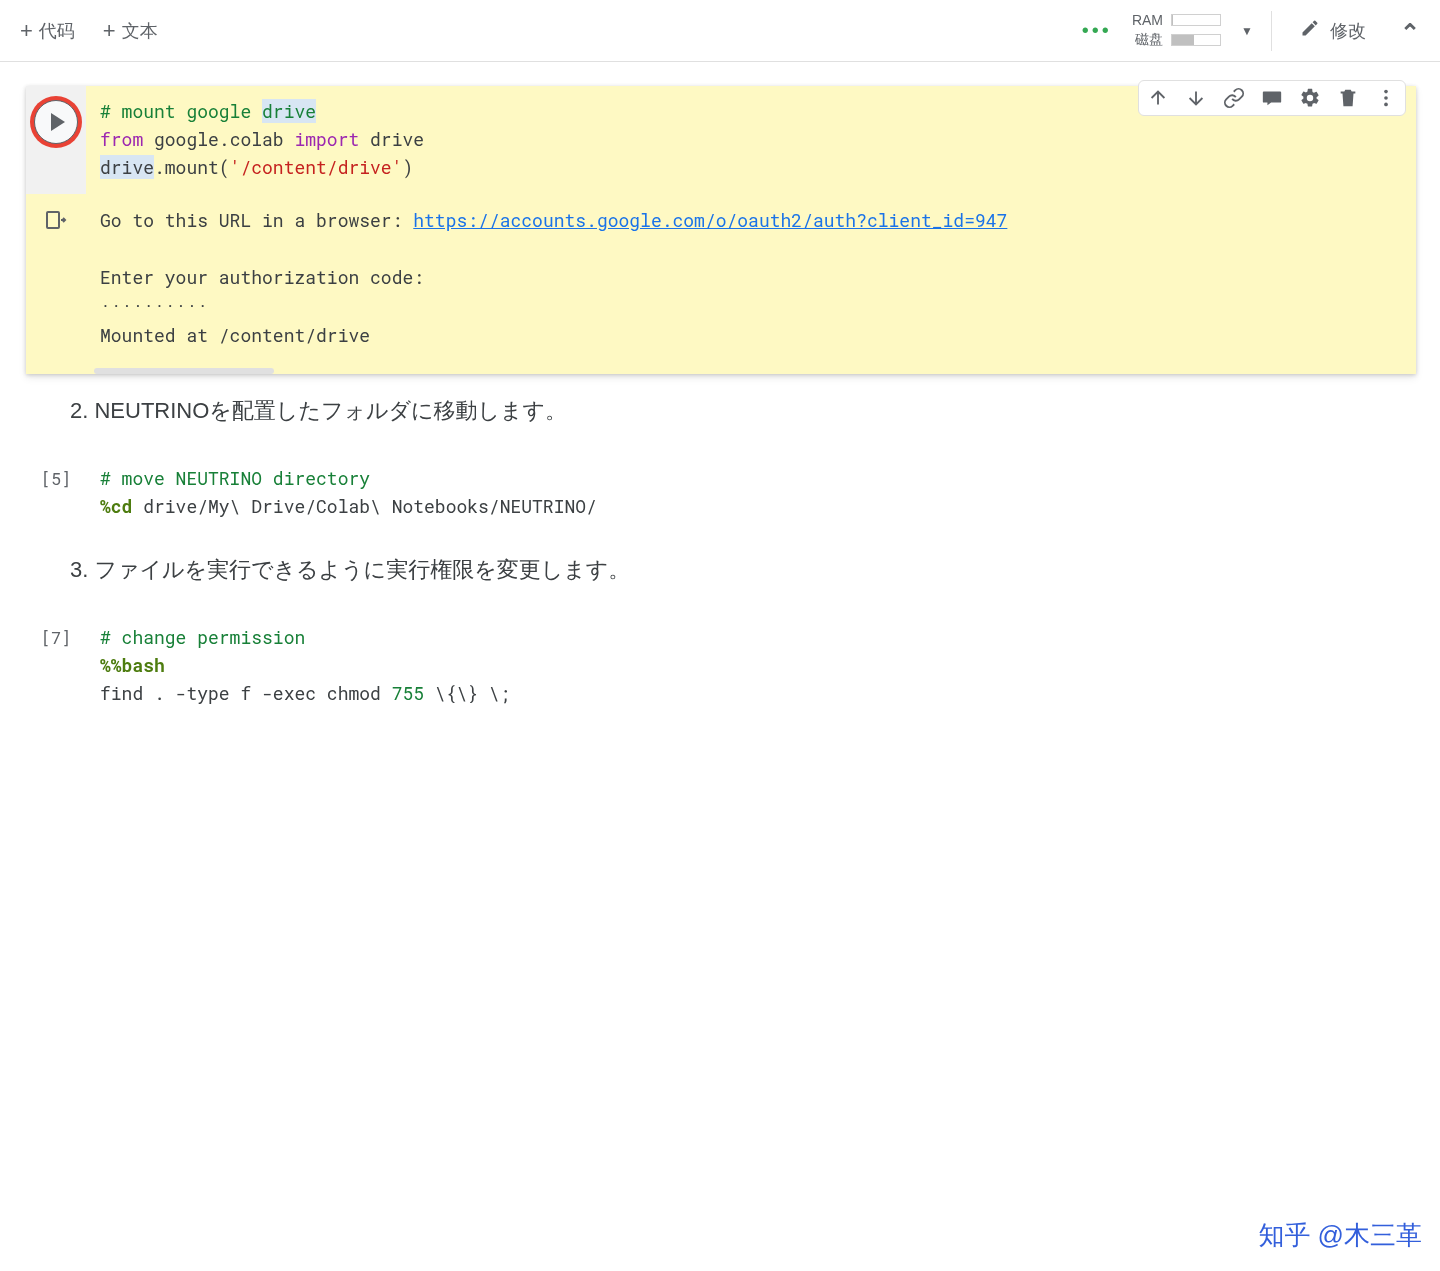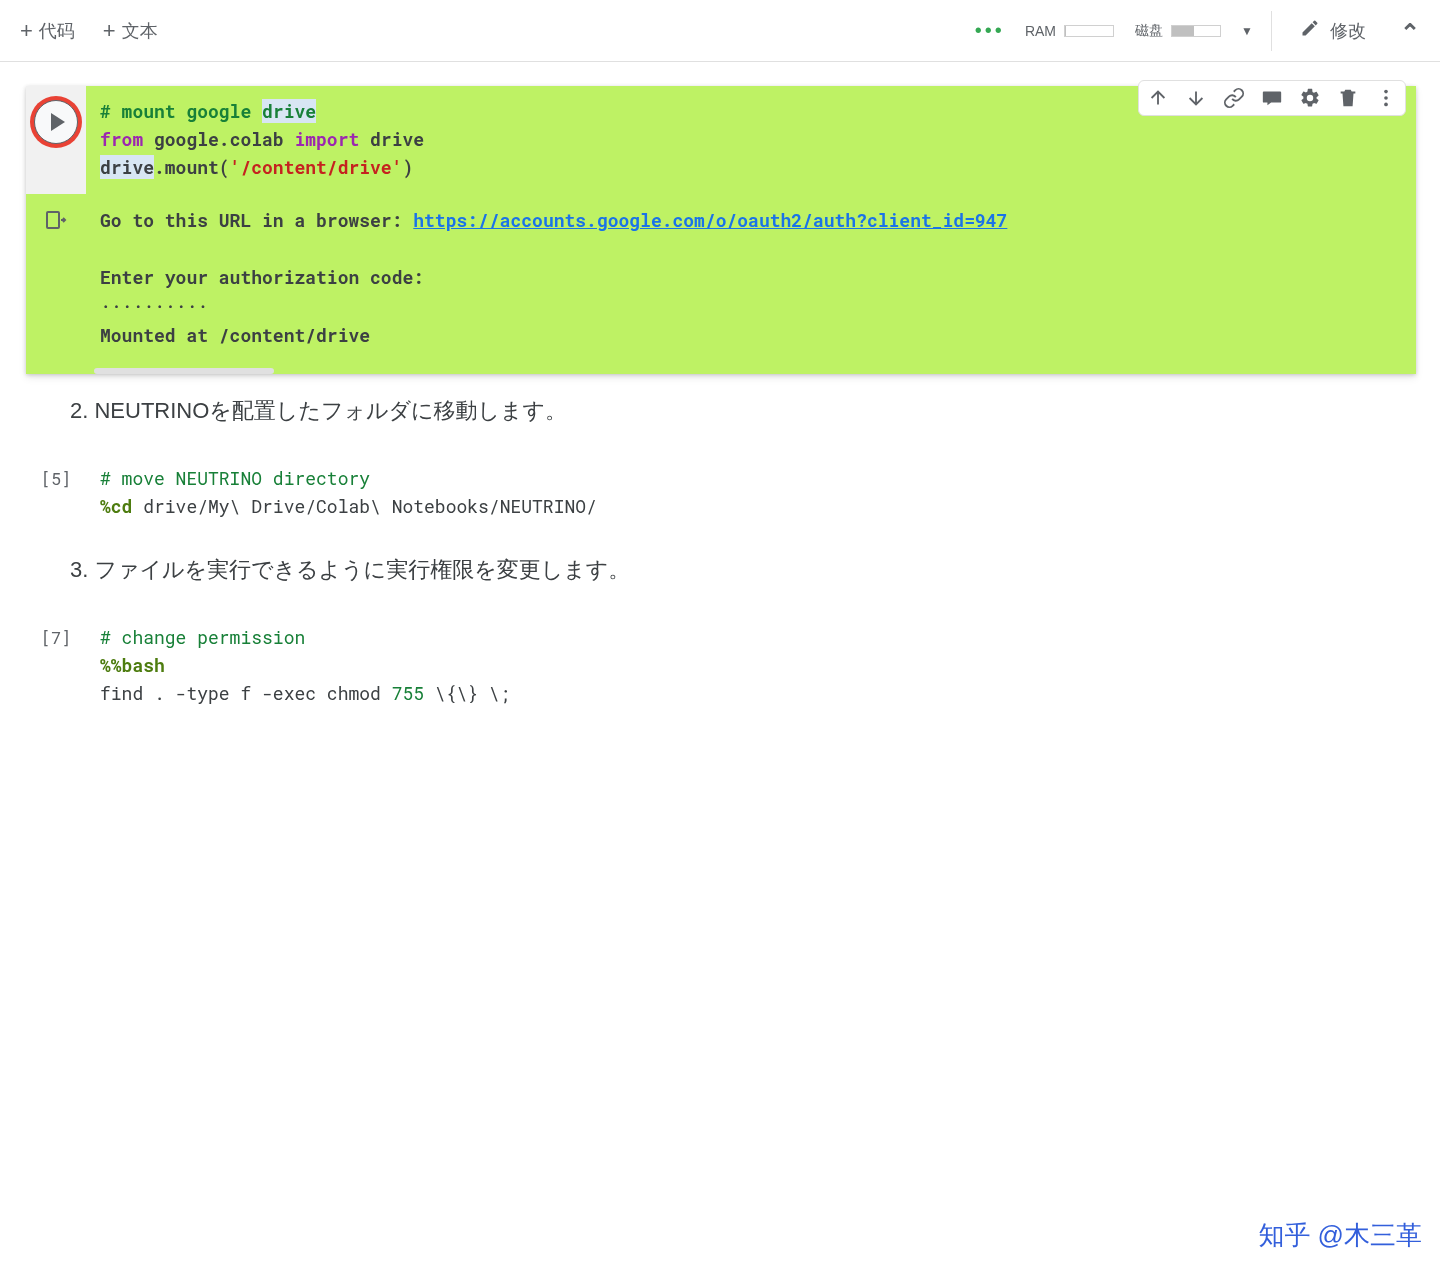"RAM" .ramdisk { align-items: center -> flex-end; flex-direction: row -> column; gap: 21px -> 3px }
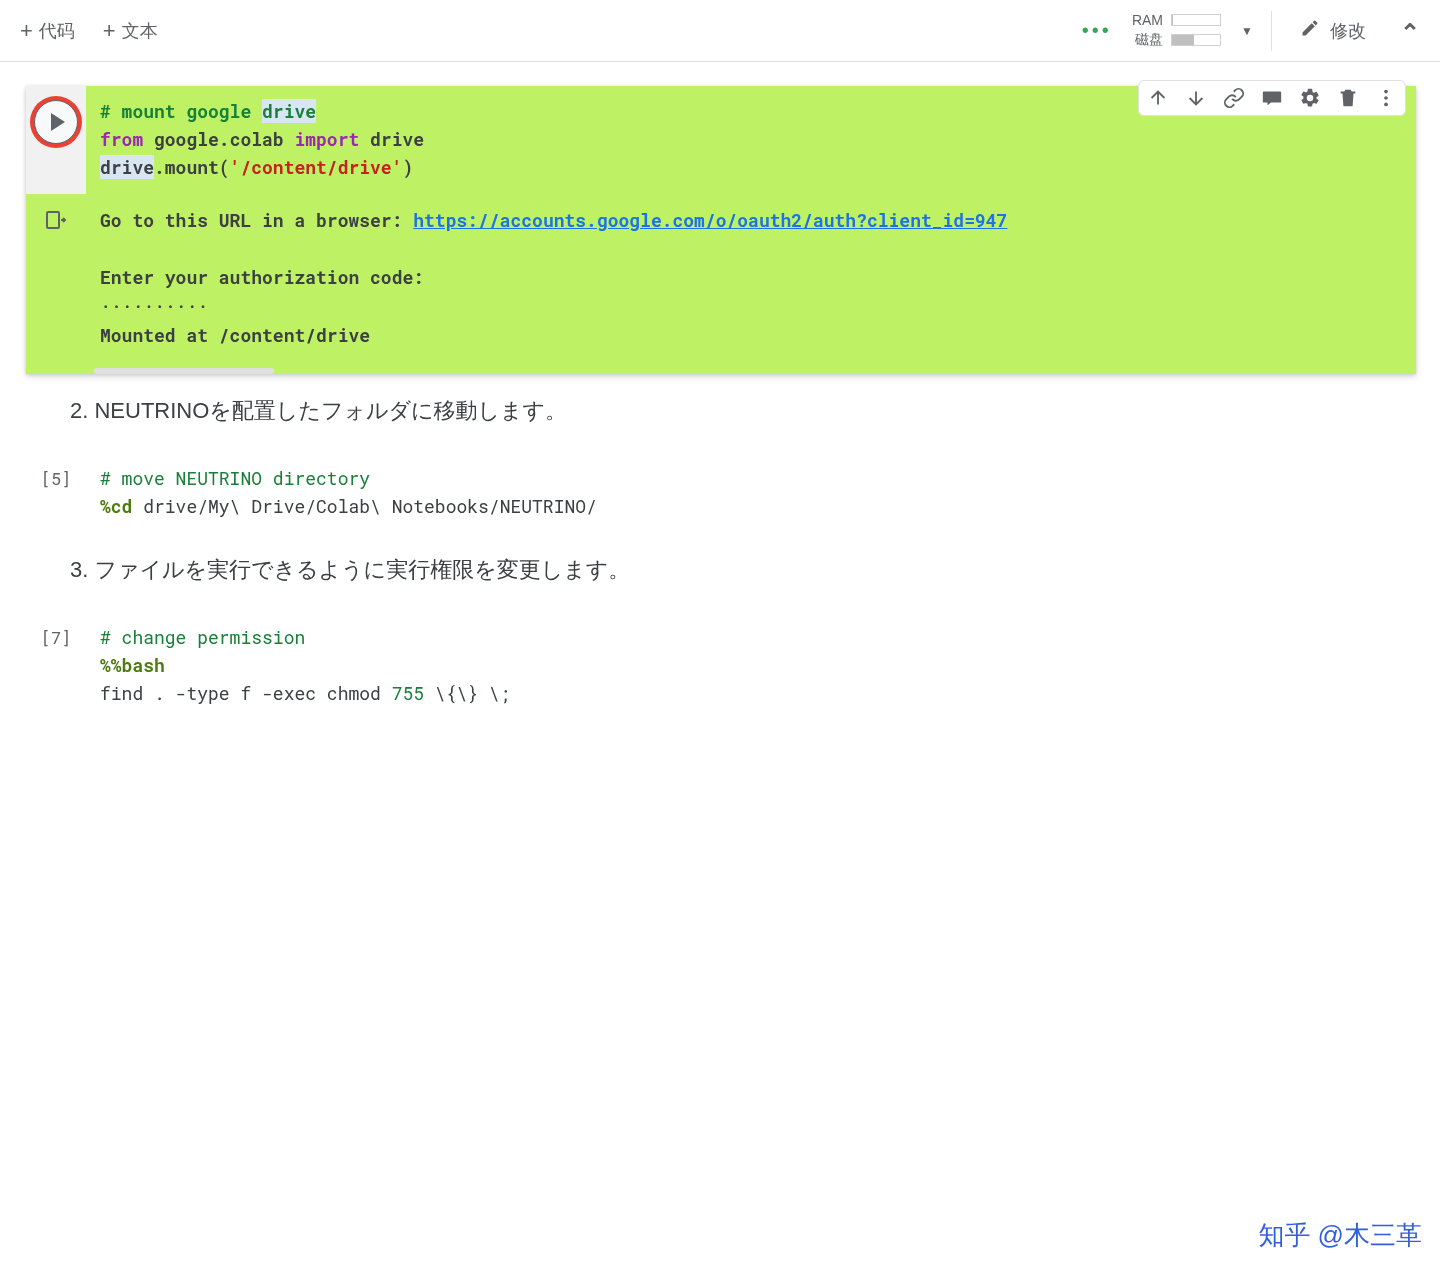"# mount google drive from" .cell-wrap.active { background: #bef264 -> #fef9c3; font-weight: bold -> none }
